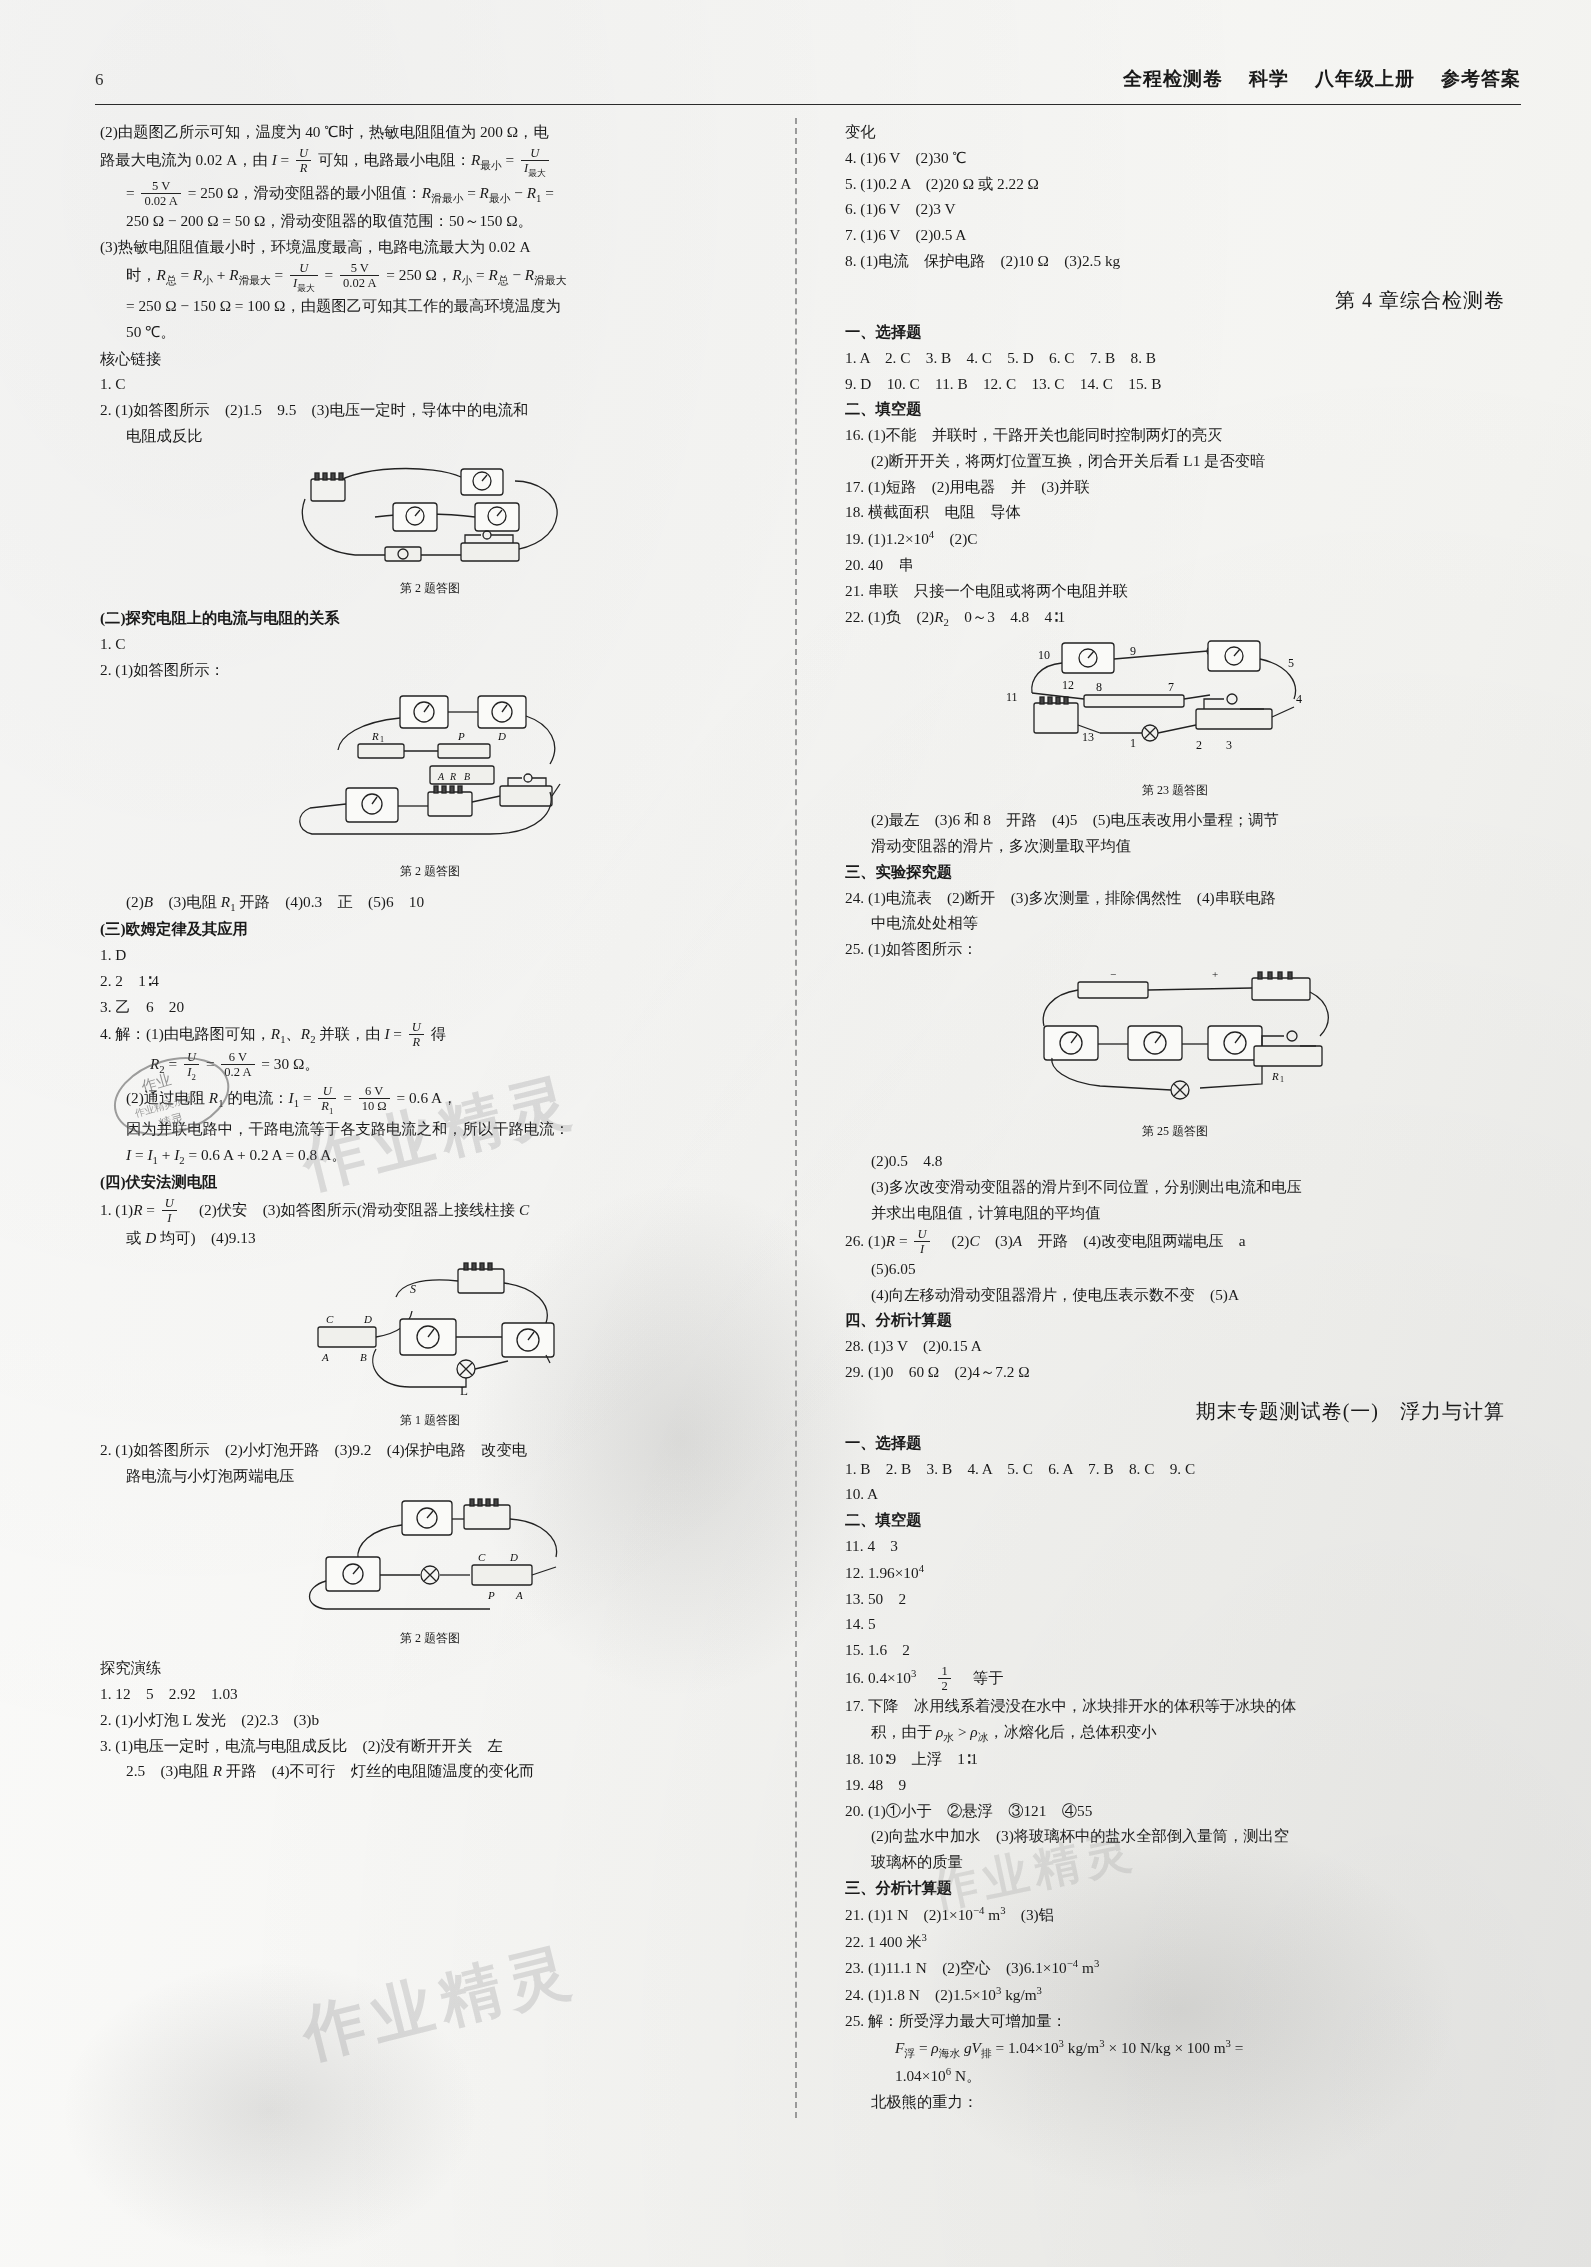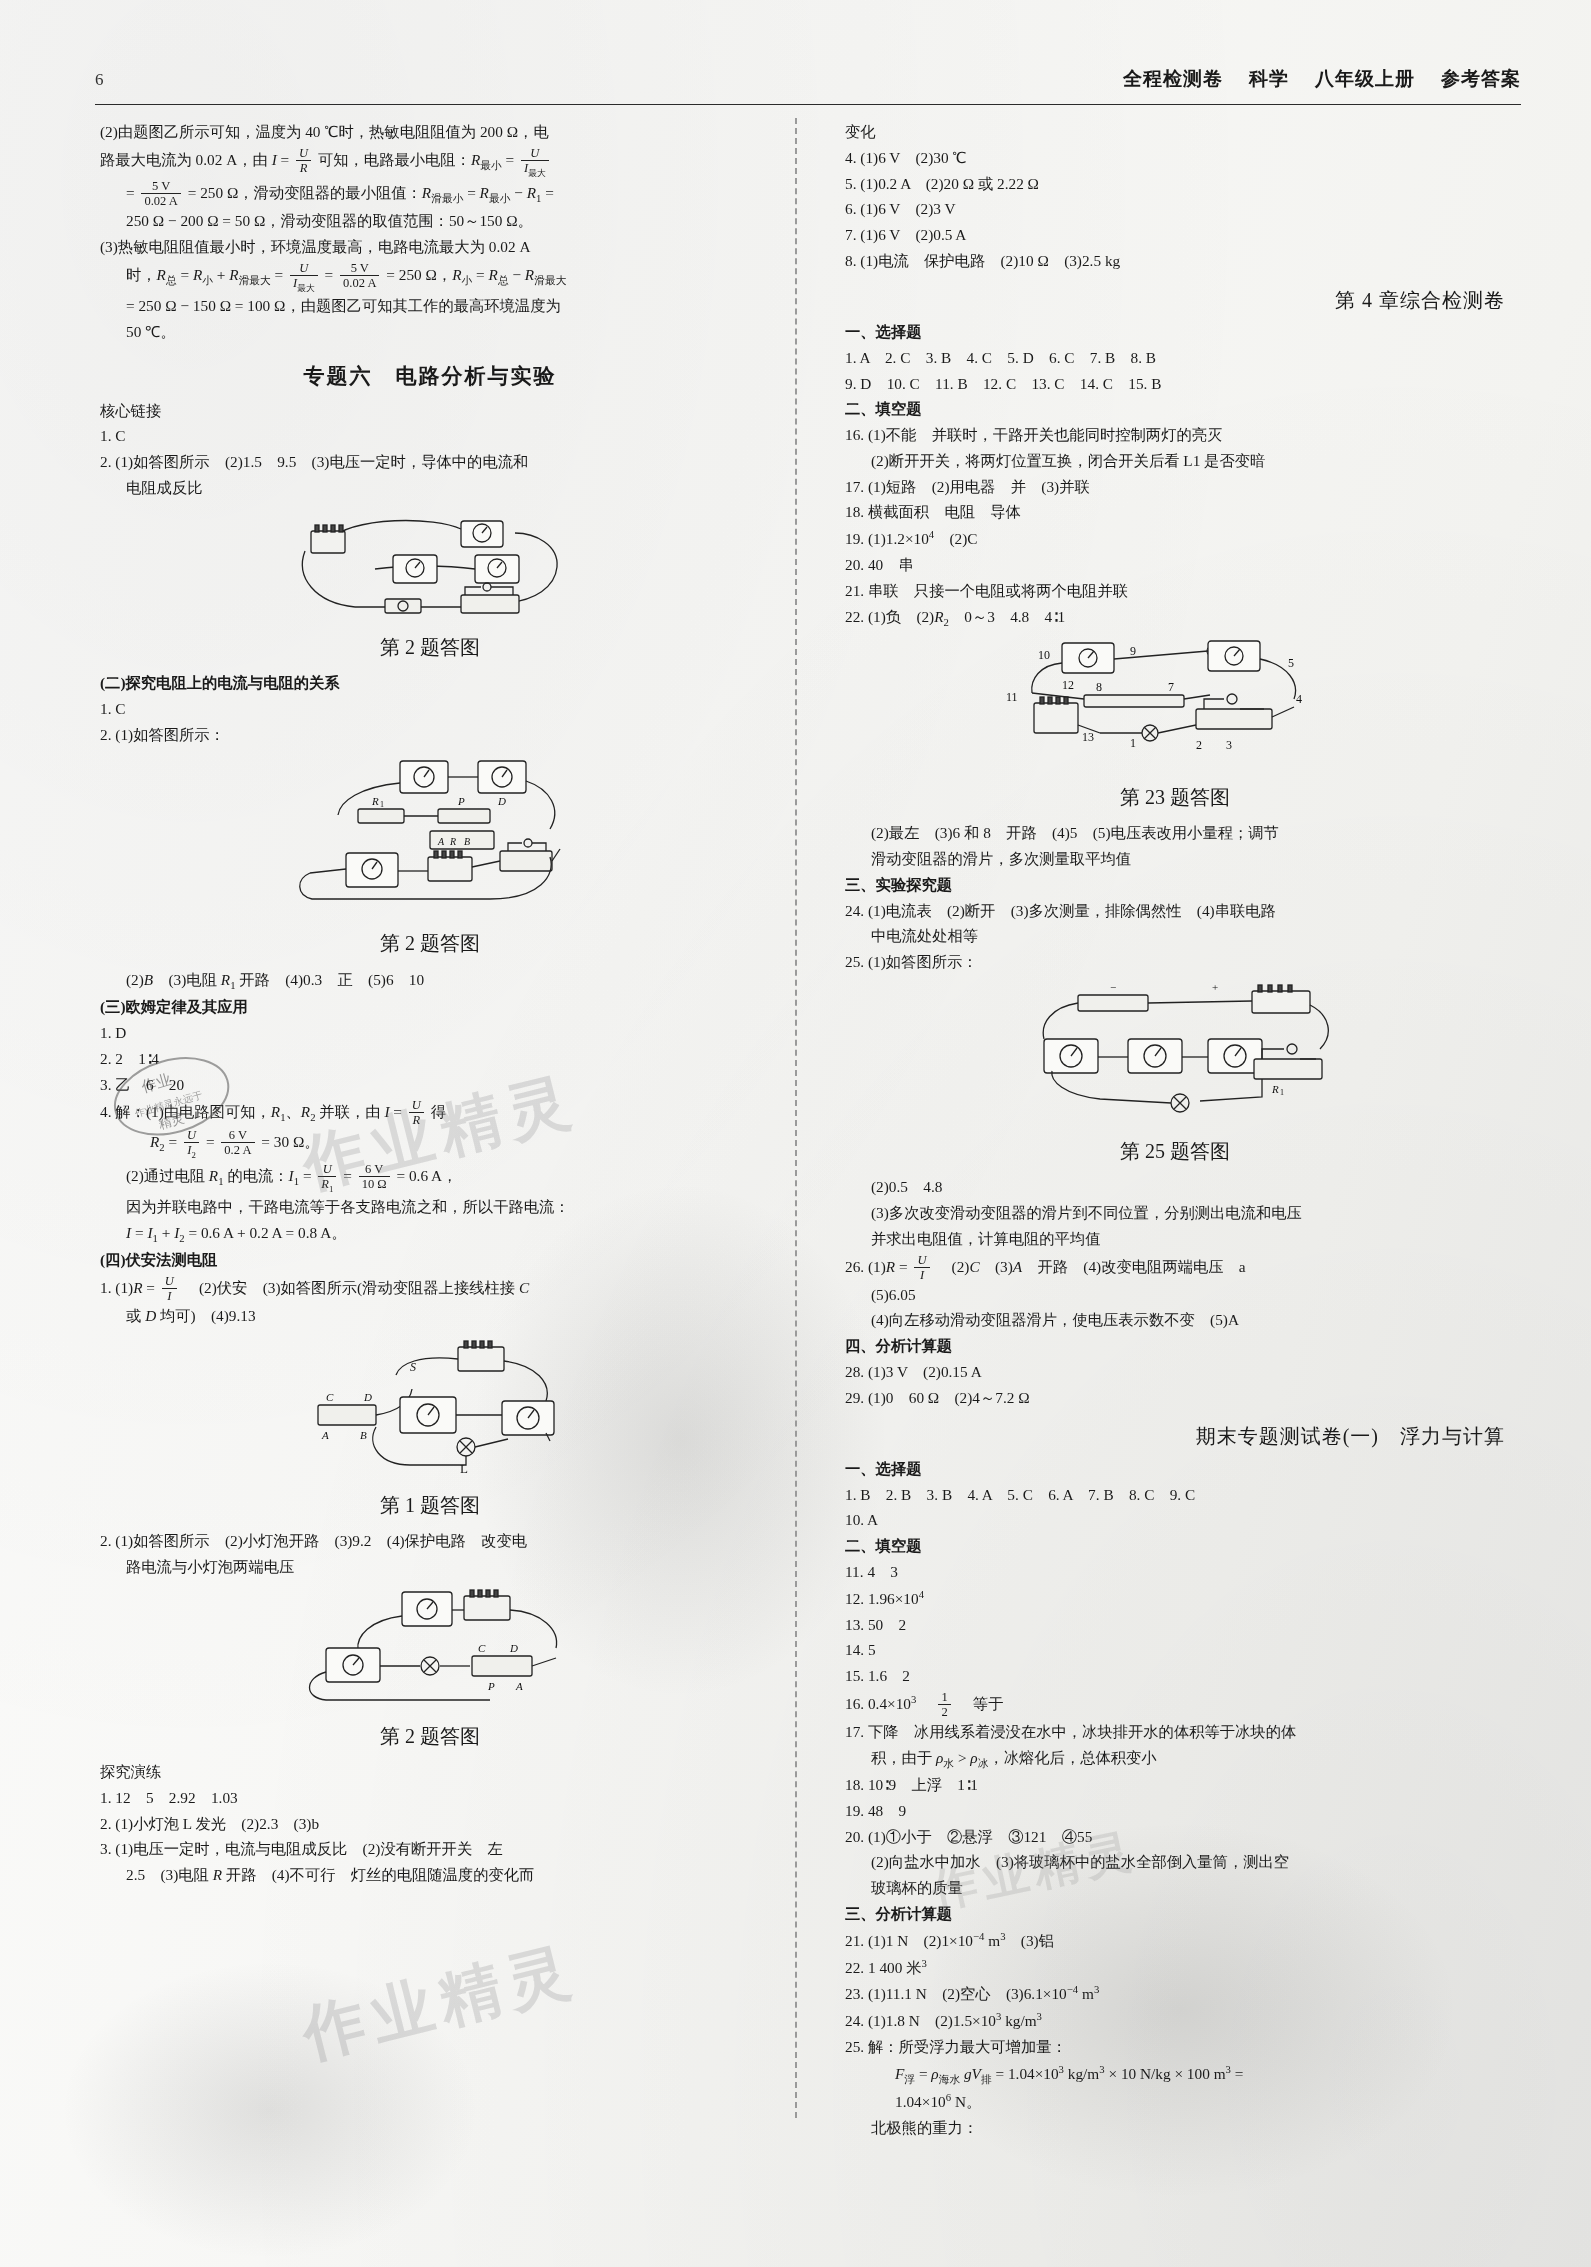"专题六 电路分析与实验" div.sec-title { html: <div>专题六 电路分析与实验</div> -> none }
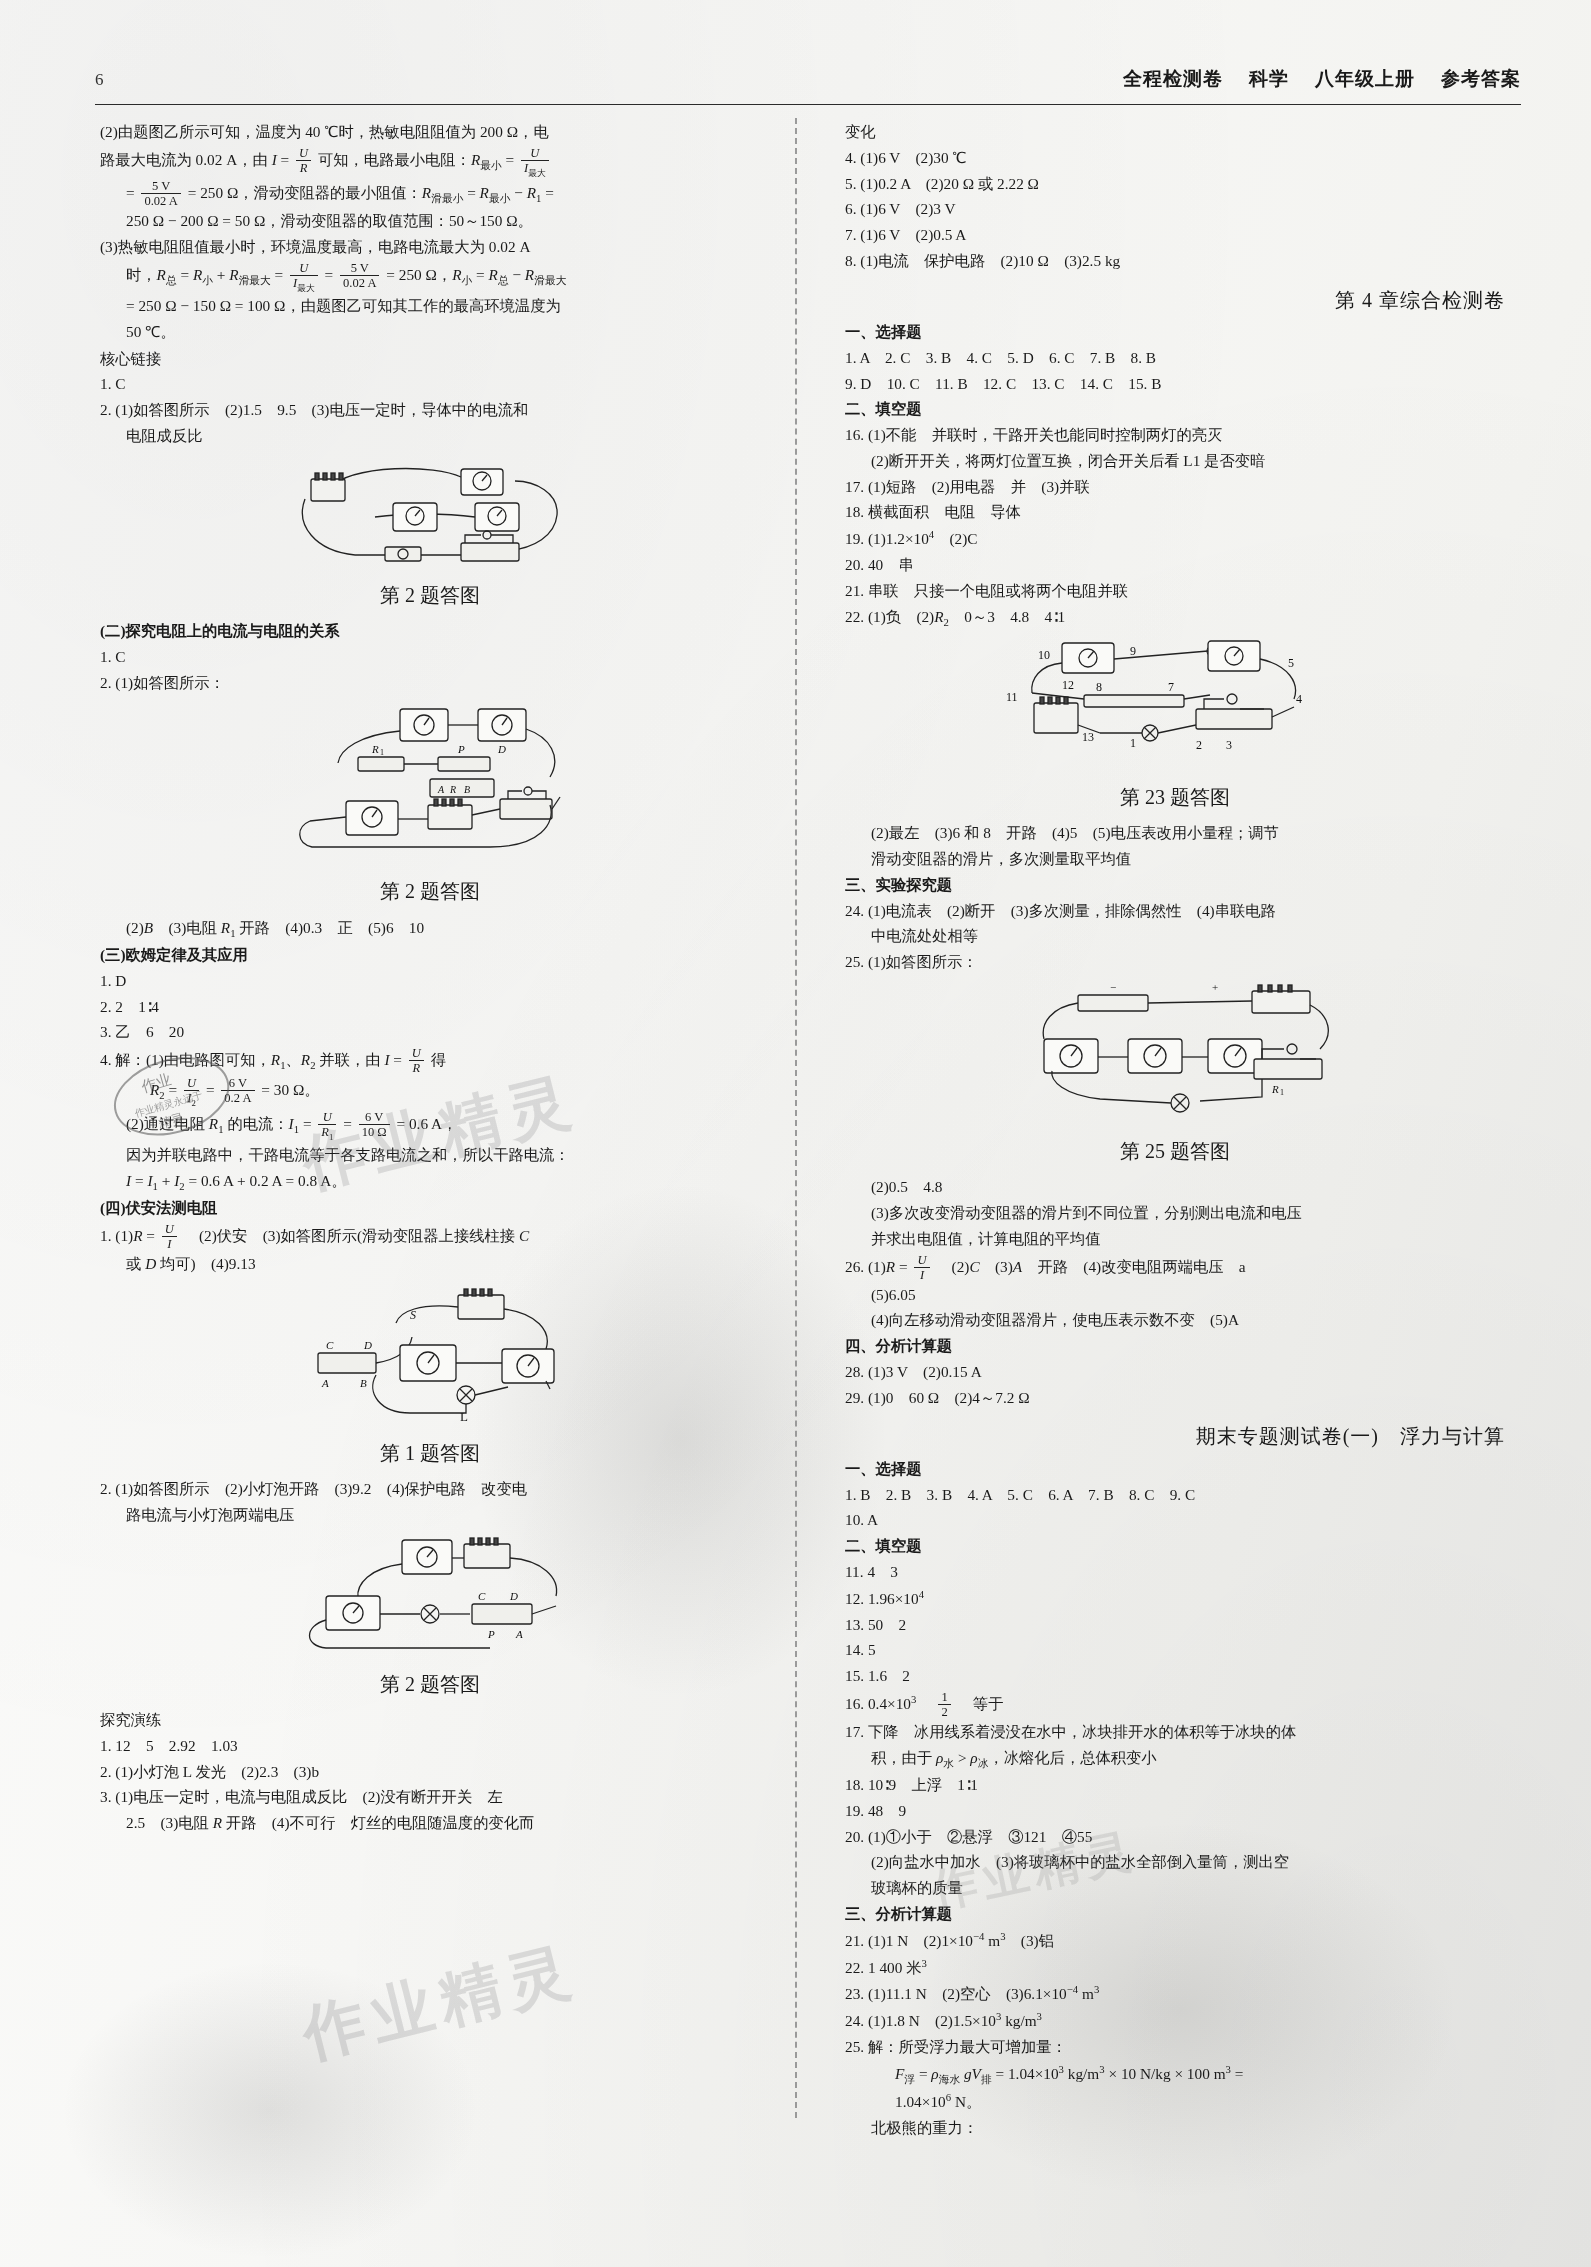"第 2 题答图" .fig-cap { font-size: 20px -> 12px }
